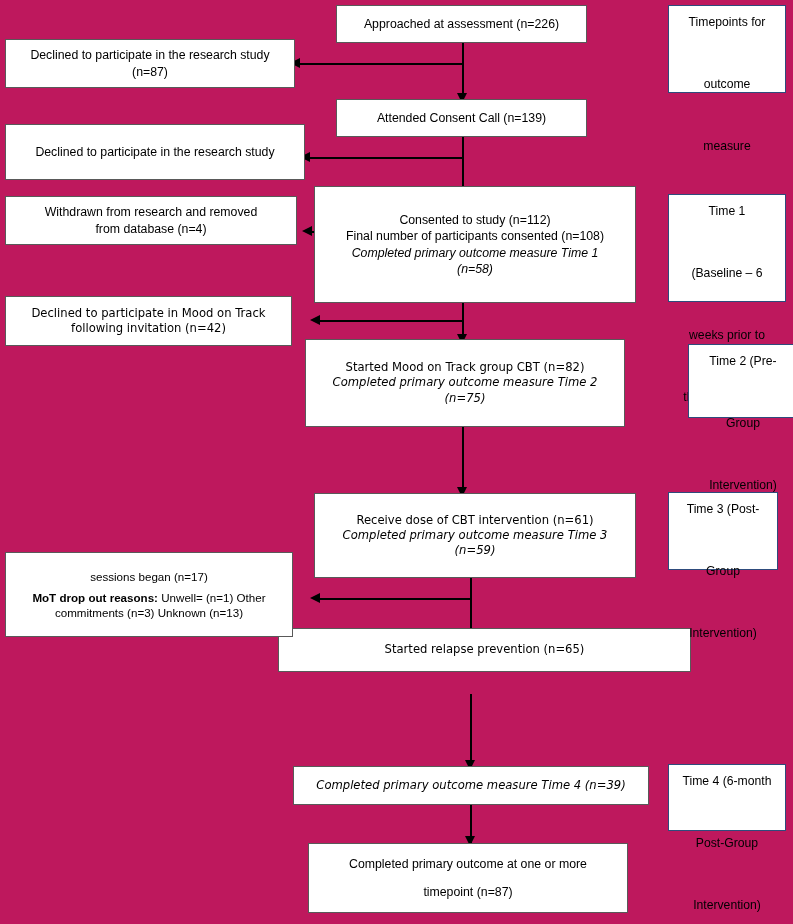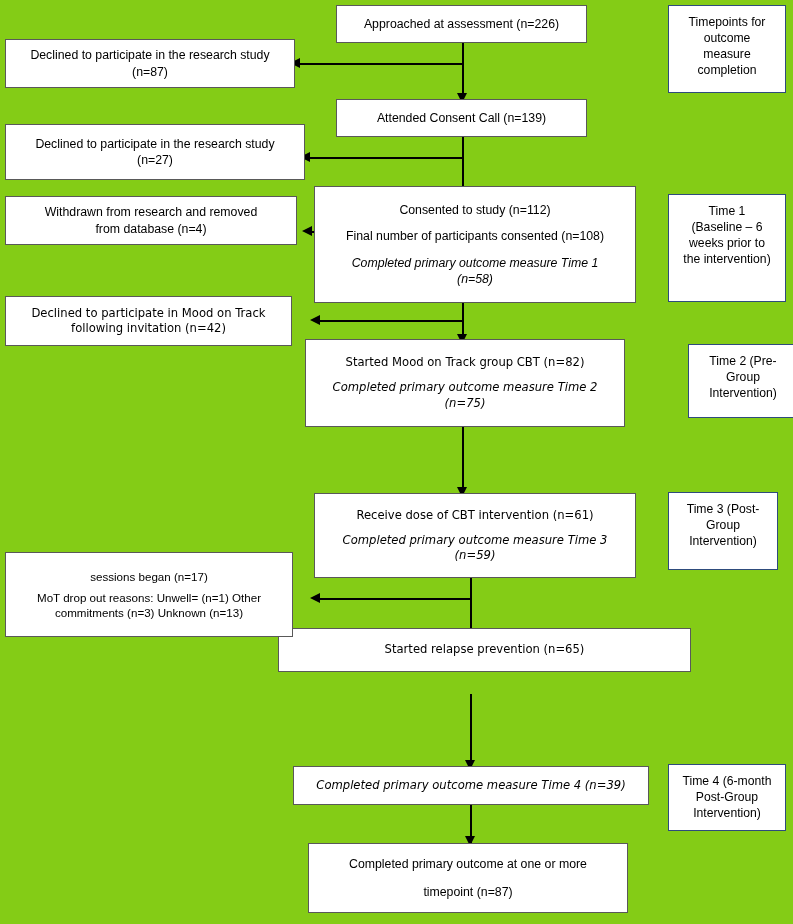"Approached at assessment (n=226)" #canvas { background: #84cc16 -> #be185d }
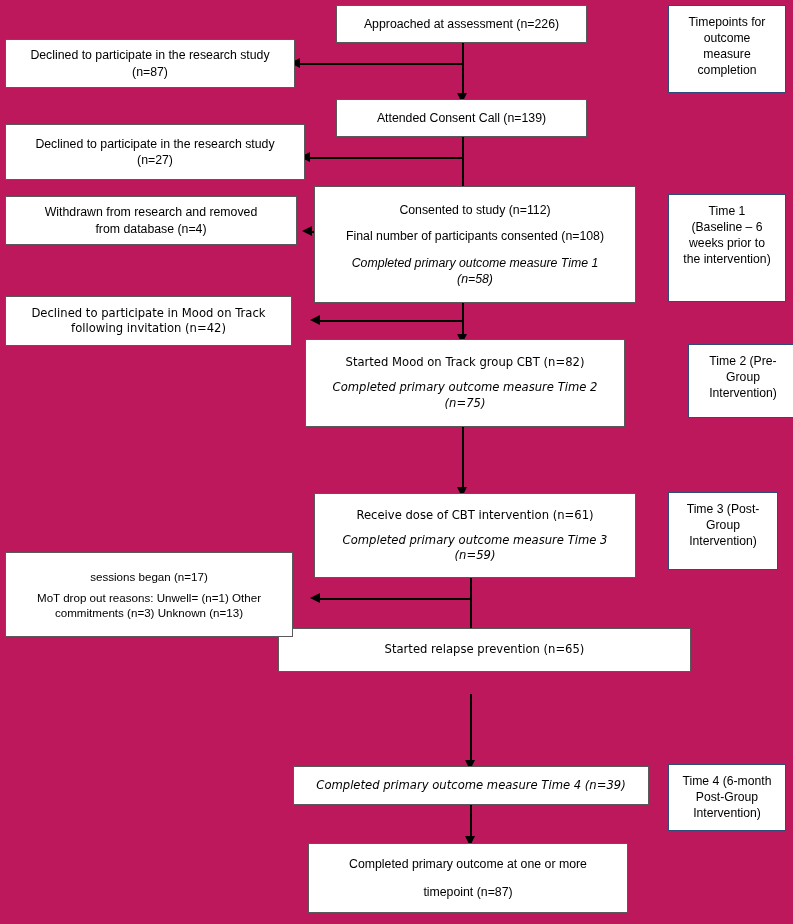"Timepoints for" .tbox { gap: none -> 46px }
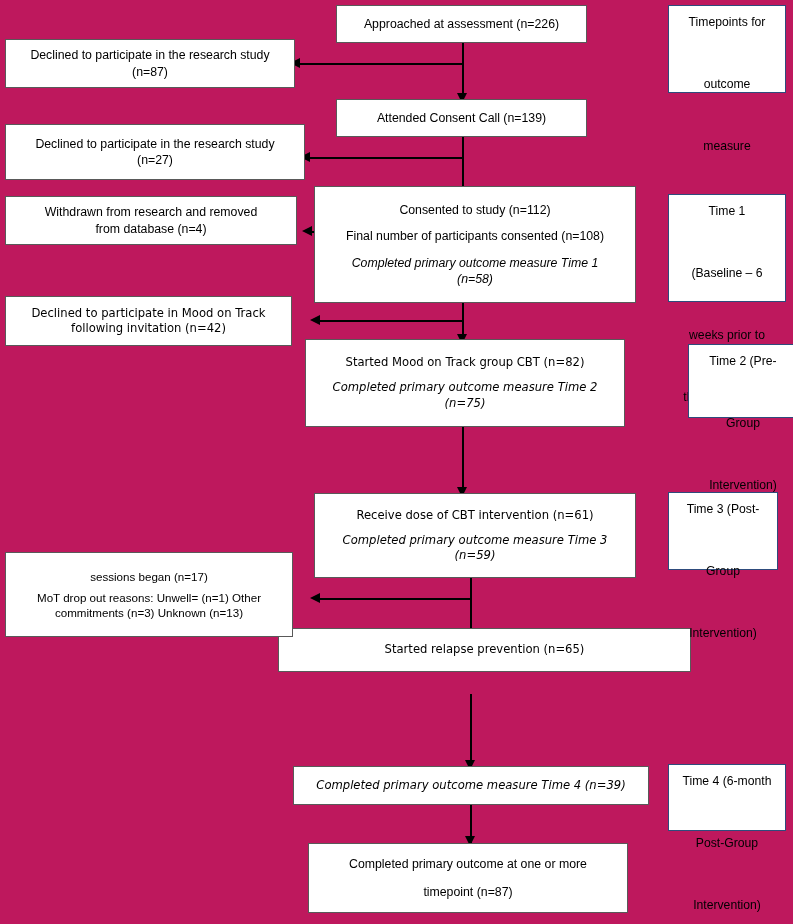"(n=27)" span.line { html: <span>(n=27)</span> -> none }
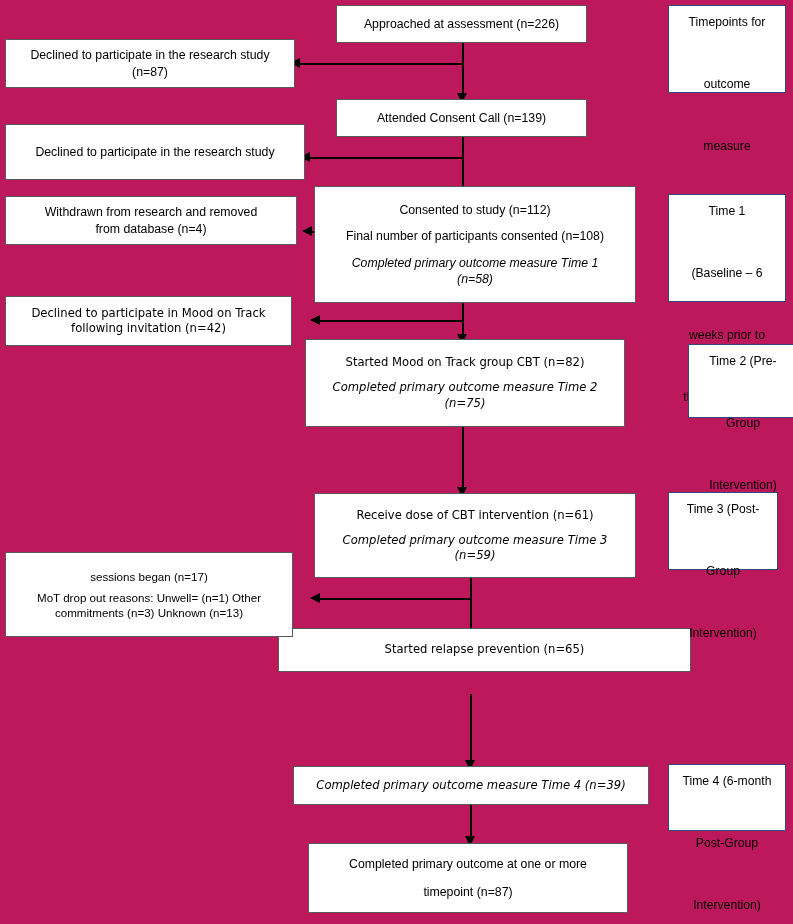"Final number of participants consented" .box .line.sp { margin-top: 10px -> none }
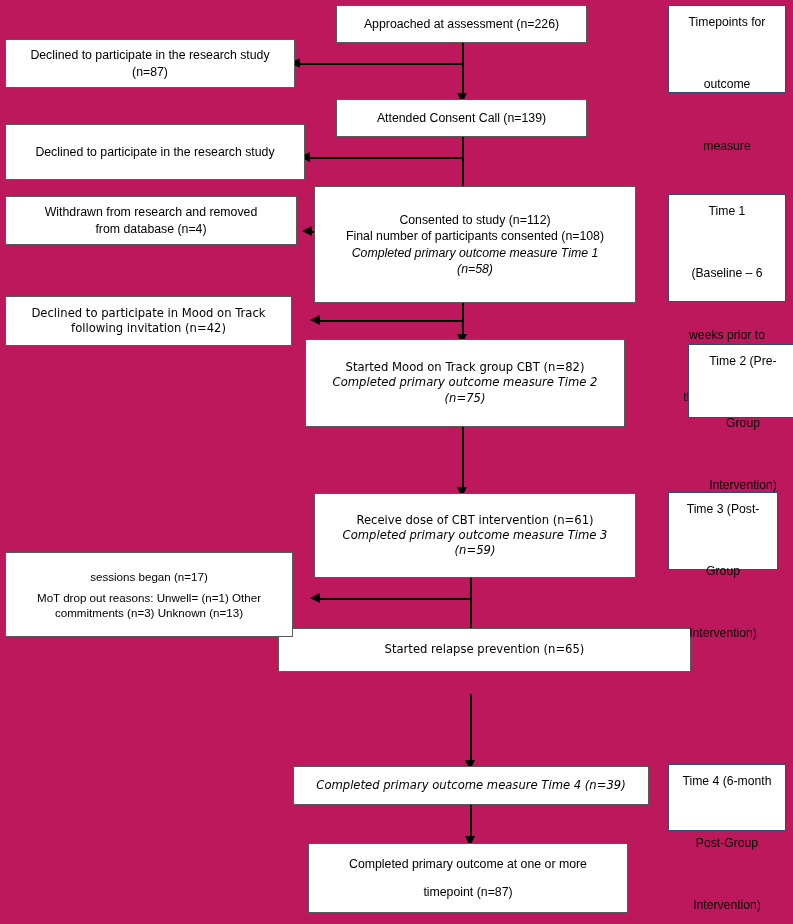"MoT drop out reasons:" .bold { font-weight: normal -> bold }
